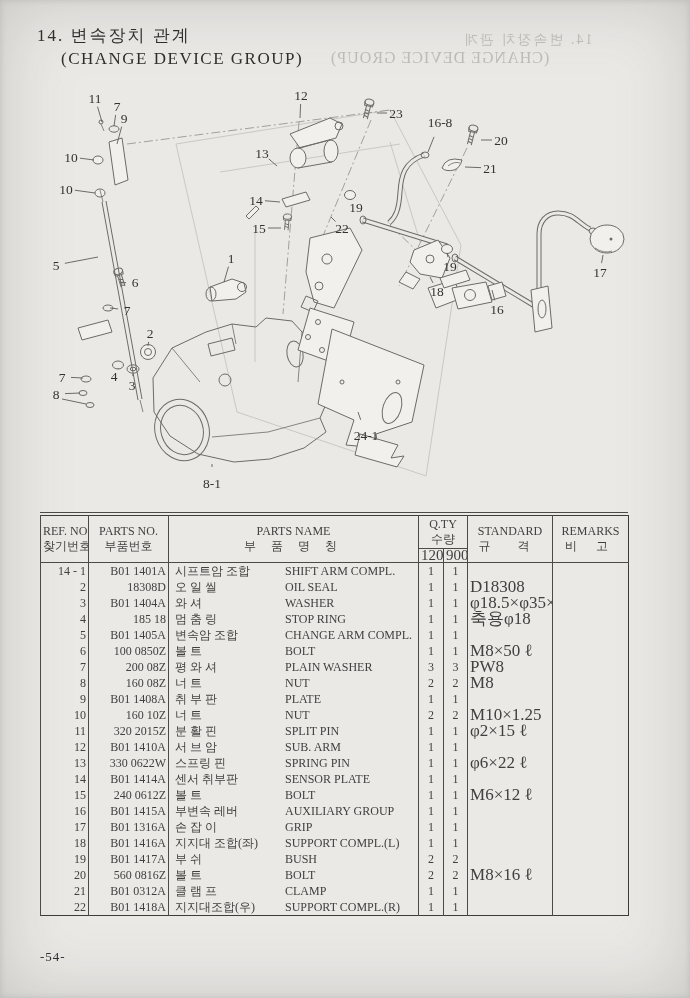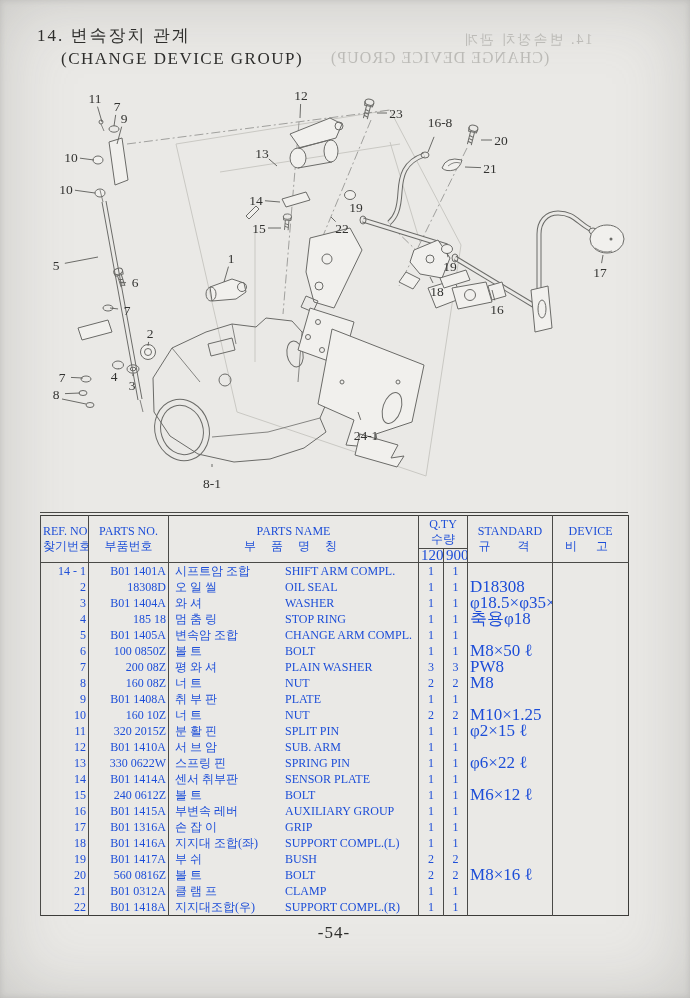"REF. NO" table.parts { color: #1d4ed8 -> #404040 }
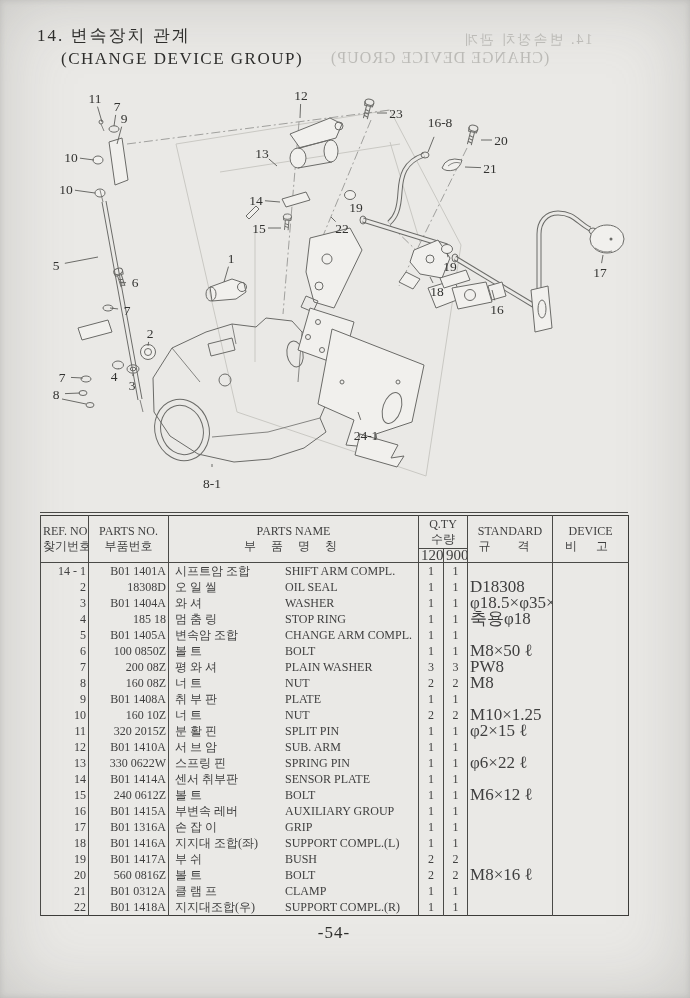"DEVICE" span.l1 { text: DEVICE -> REMARKS }
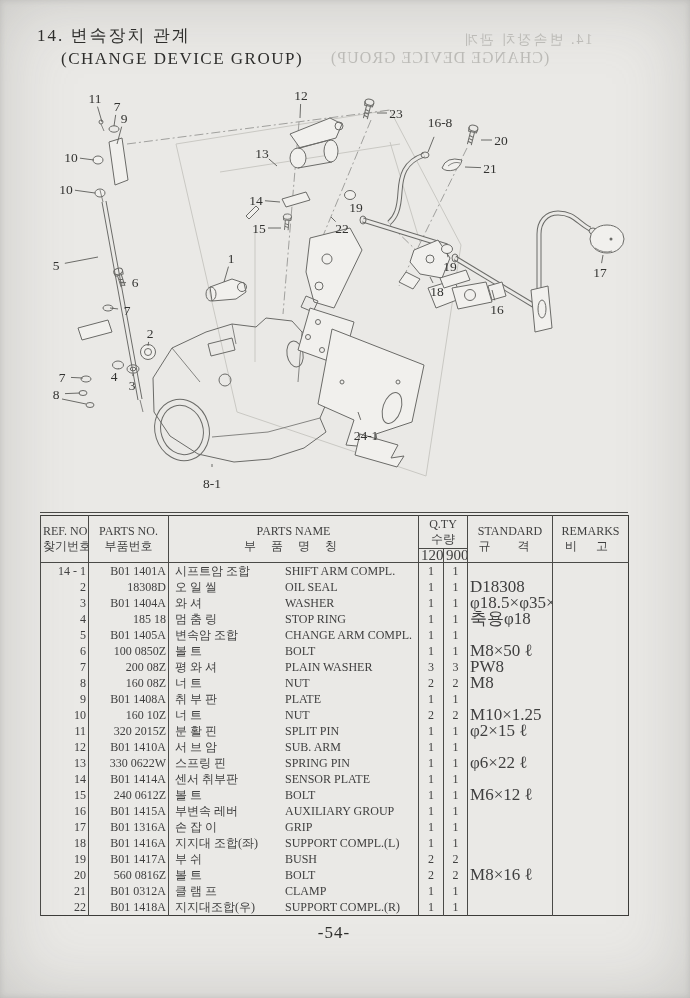"-54-" .footer { font-size: 17px -> 13px; text-align: center -> left; top: 923px -> 949px }
